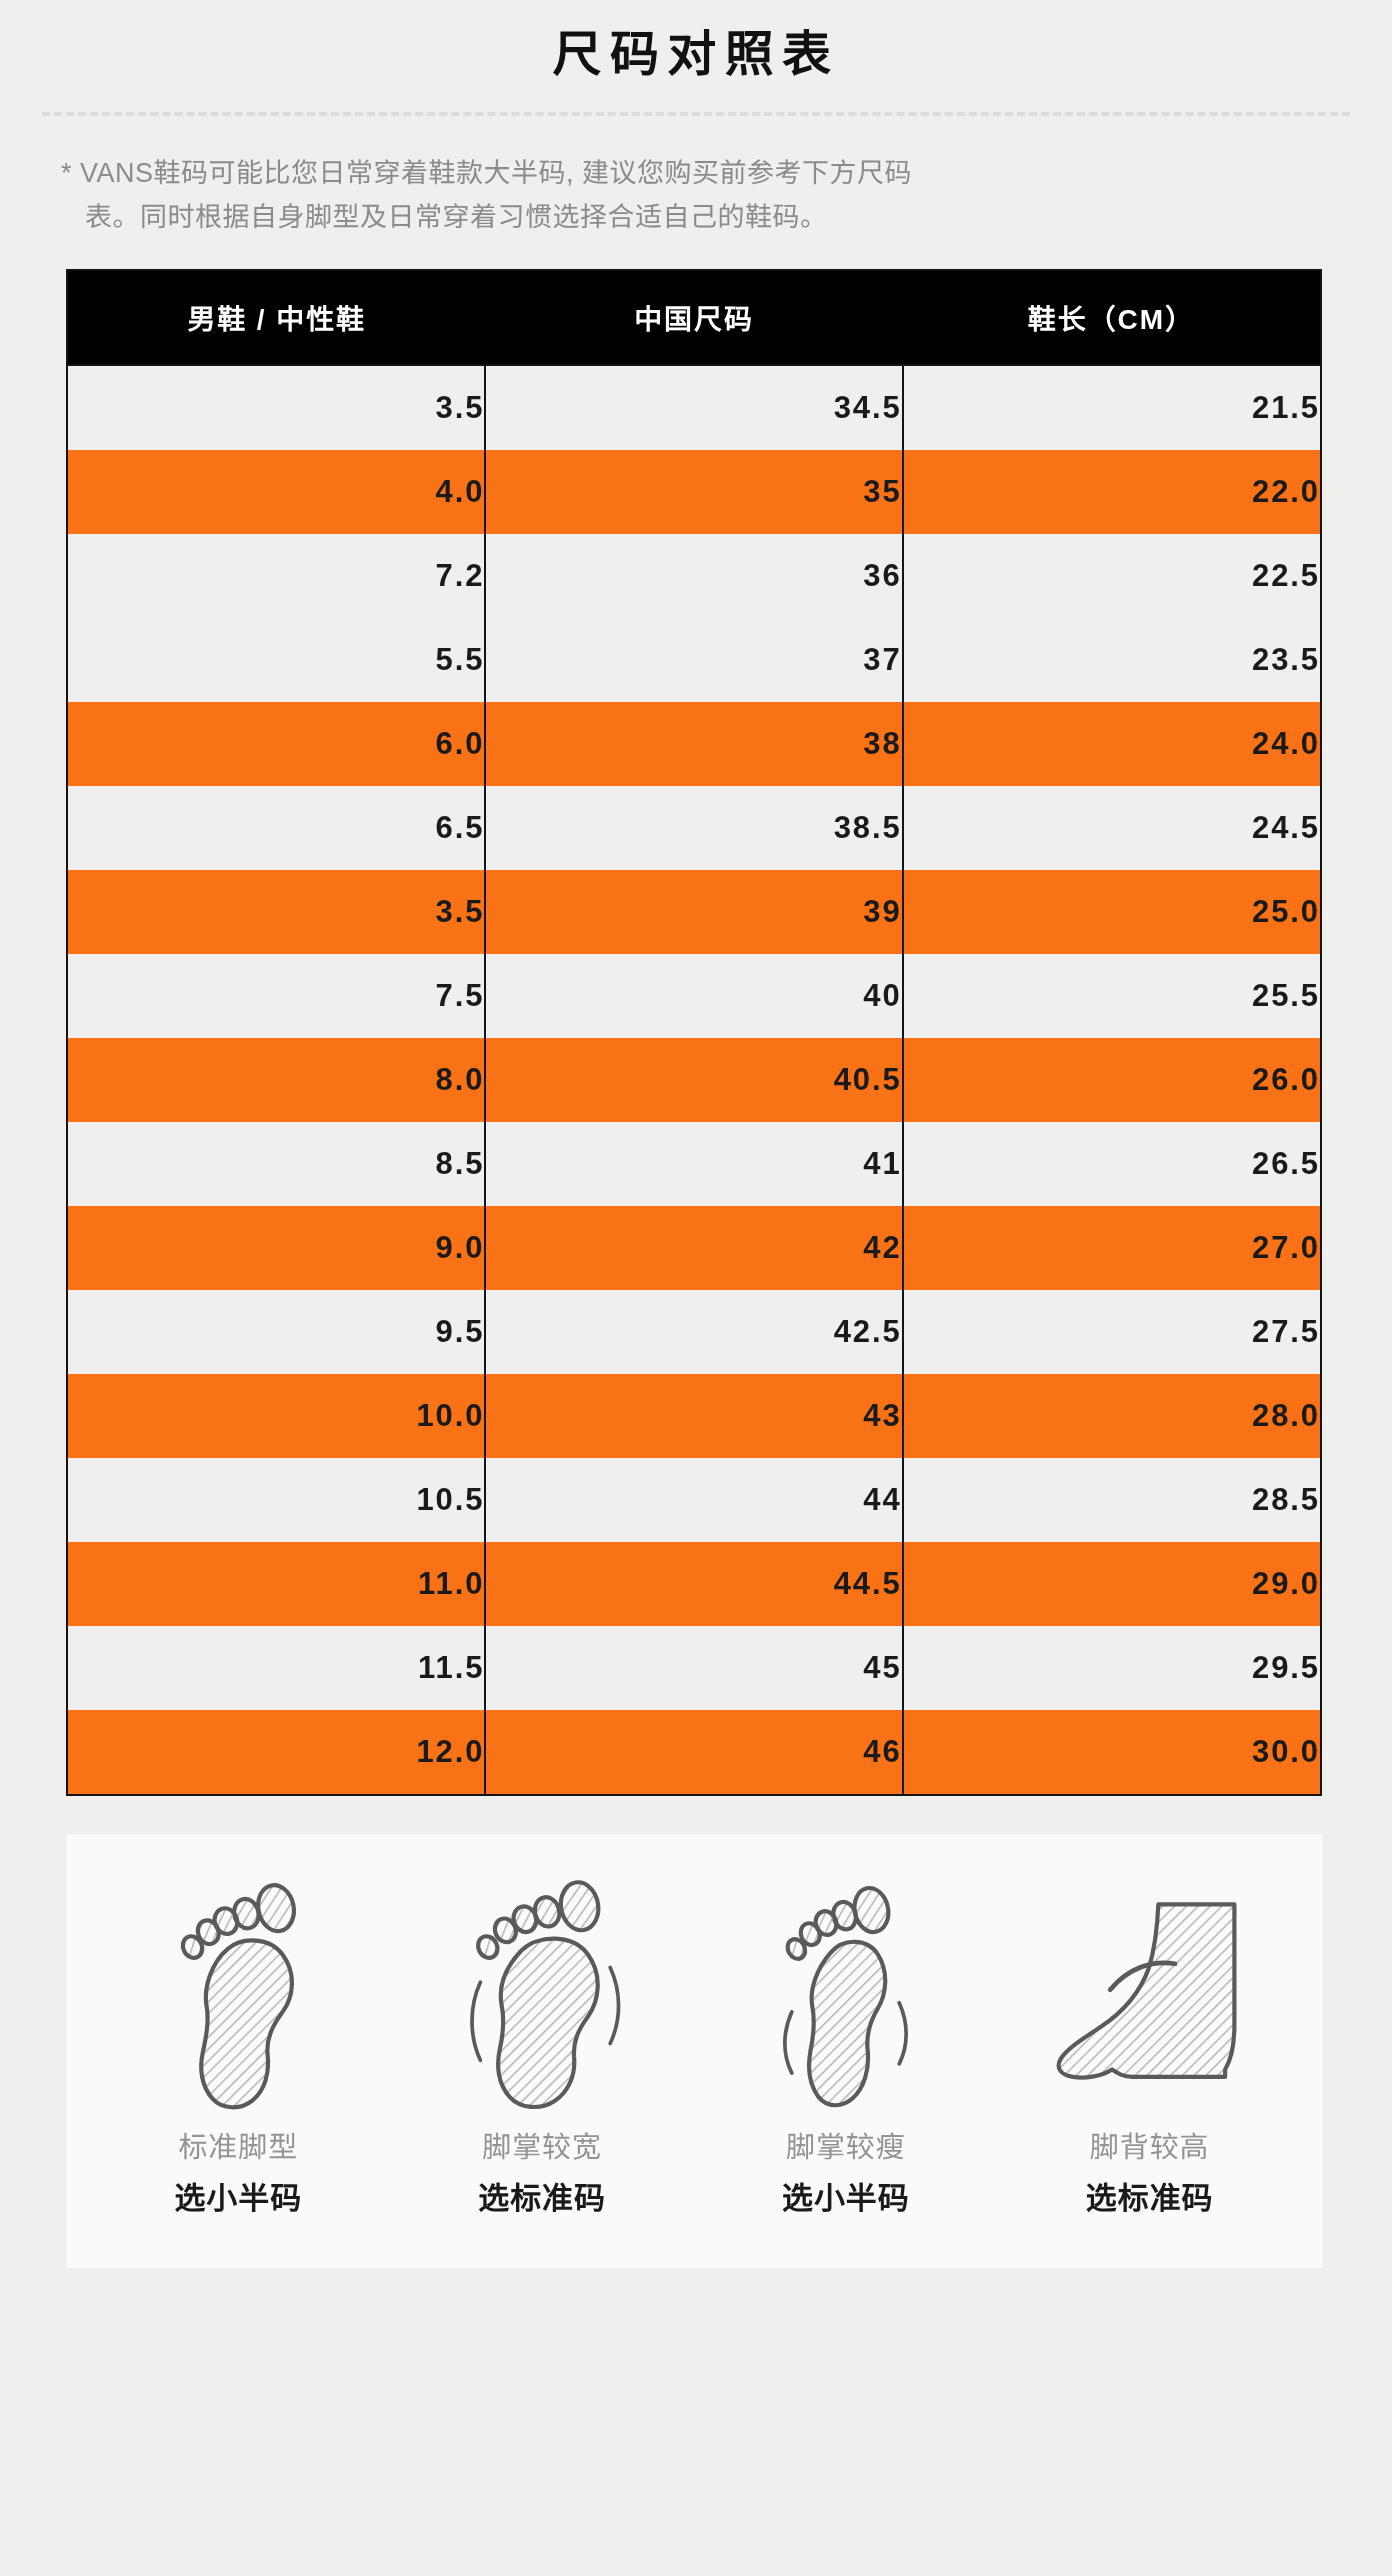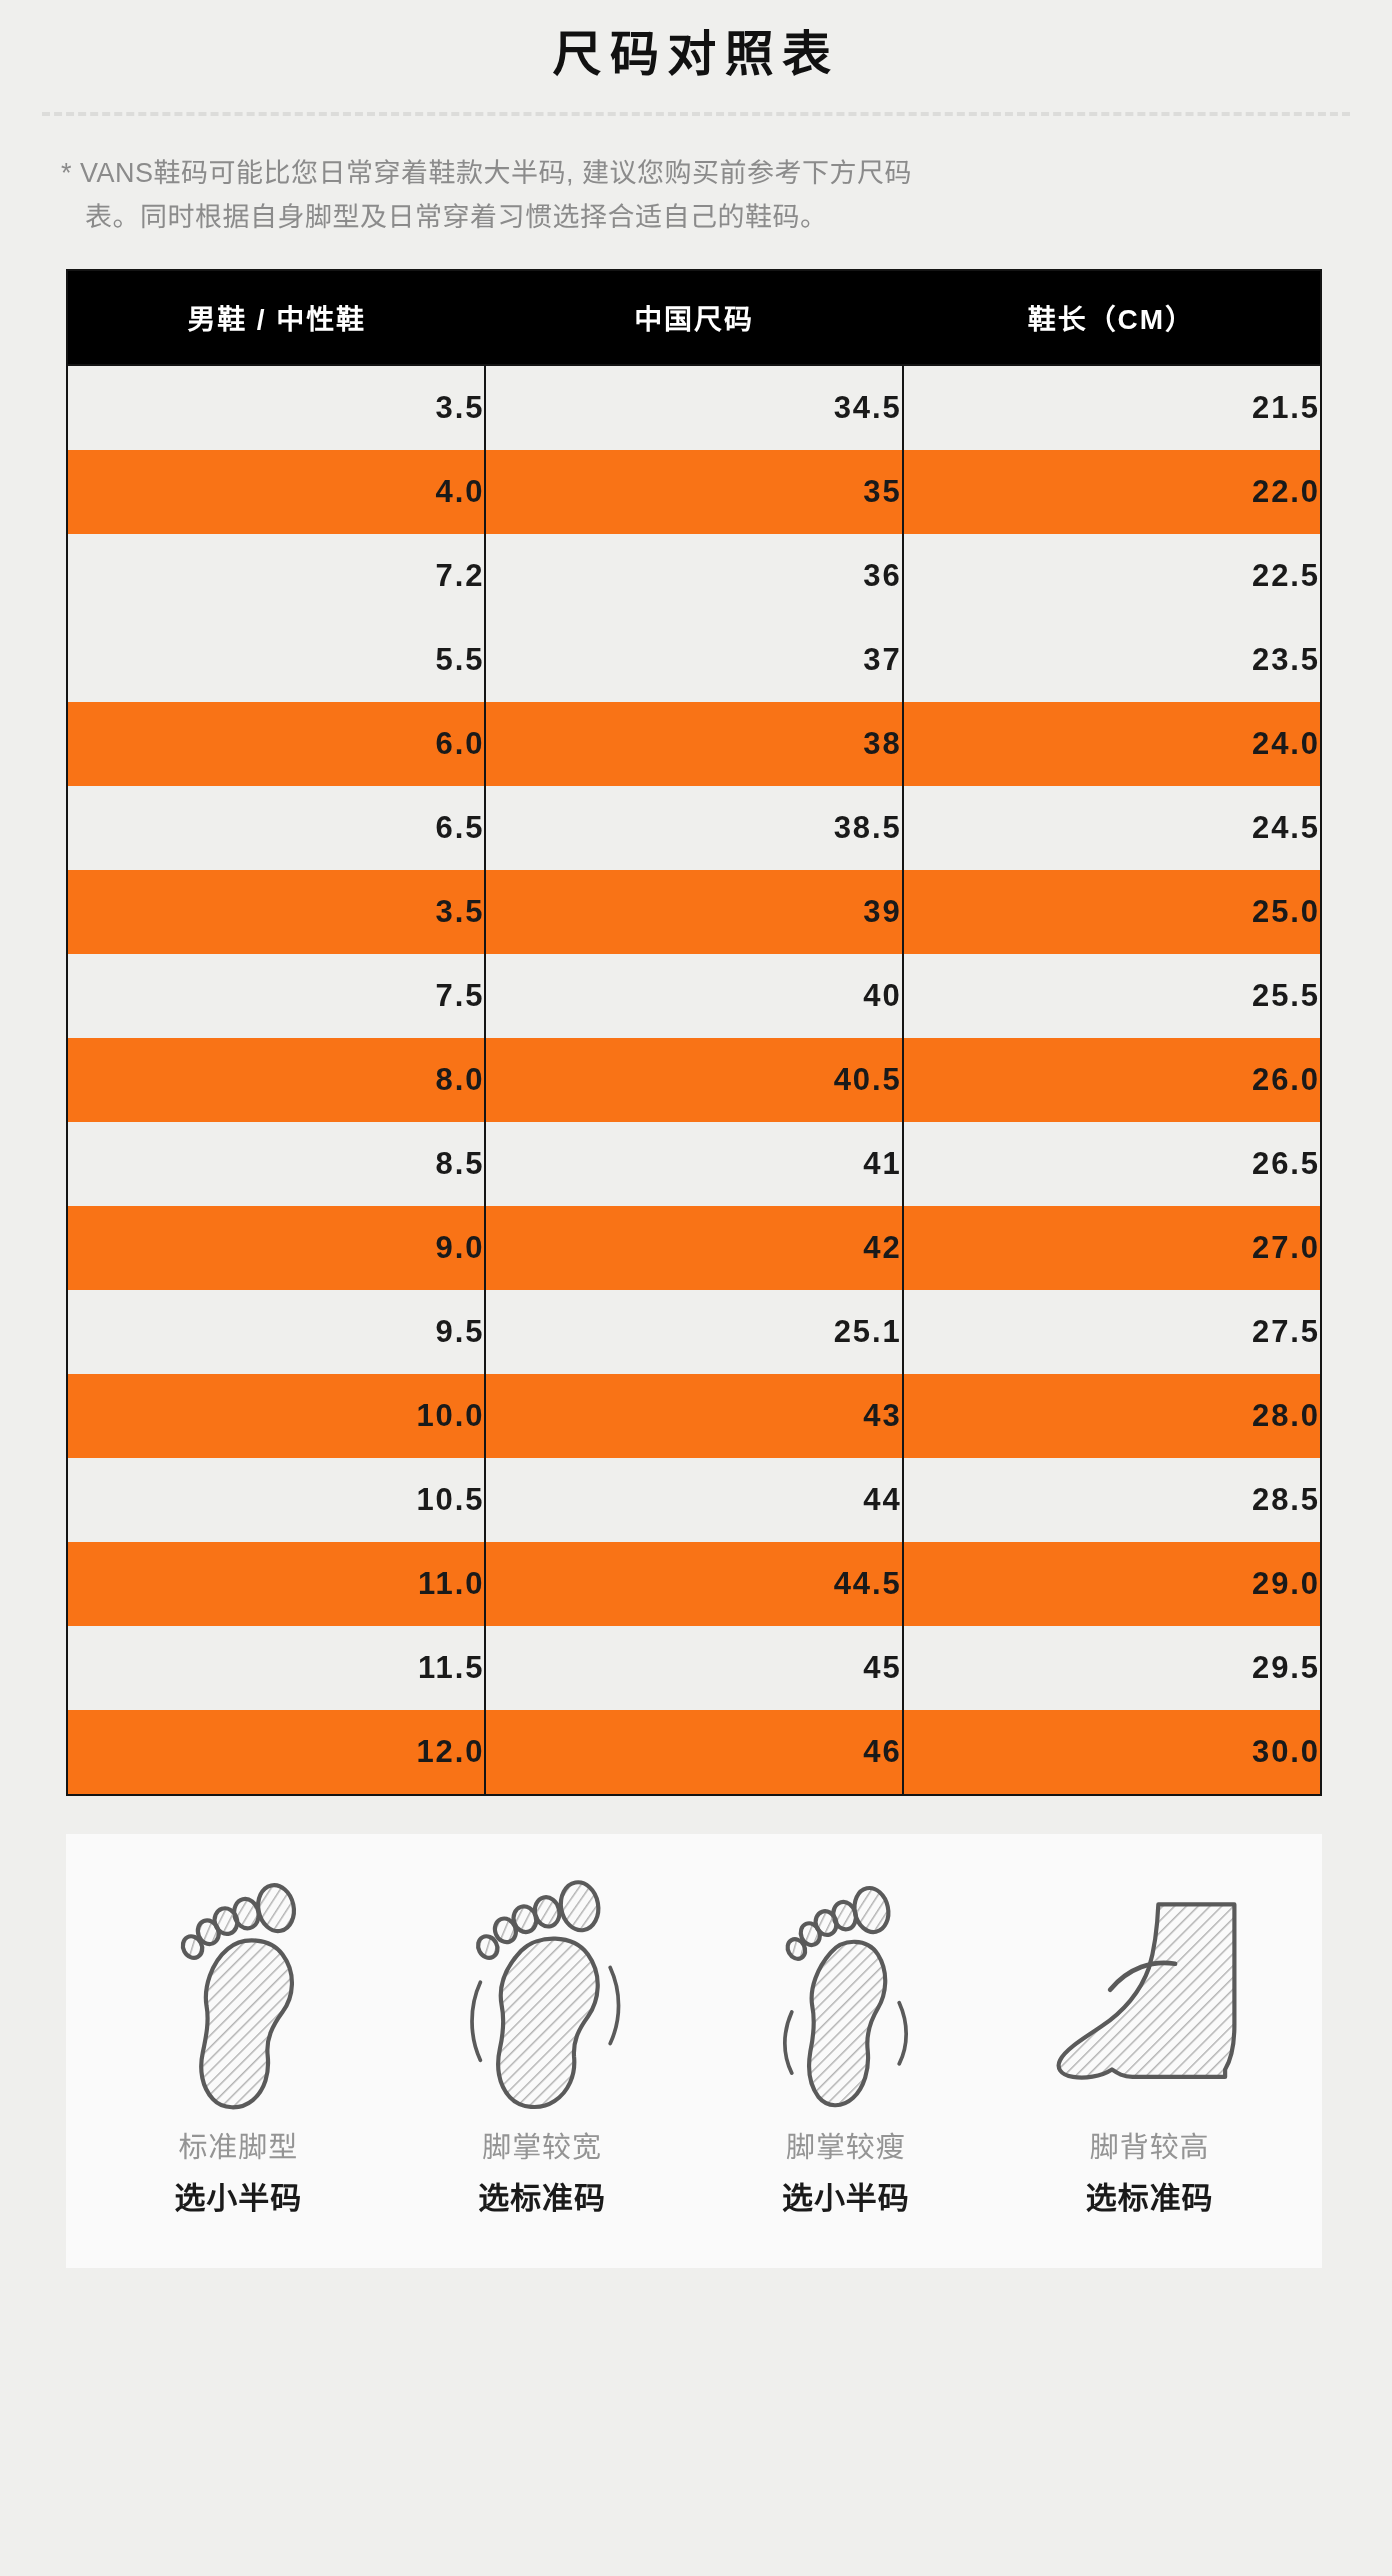"25.1" td { text: 25.1 -> 42.5 }
